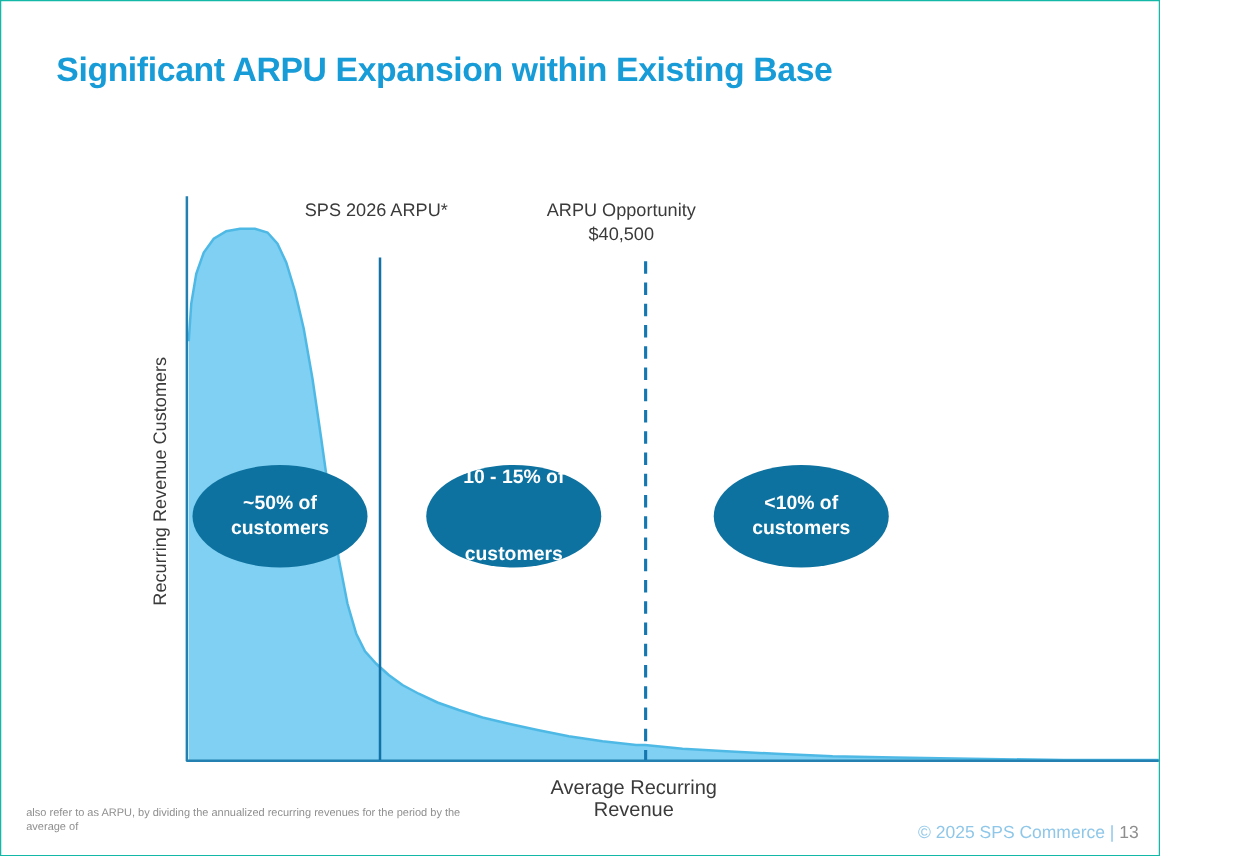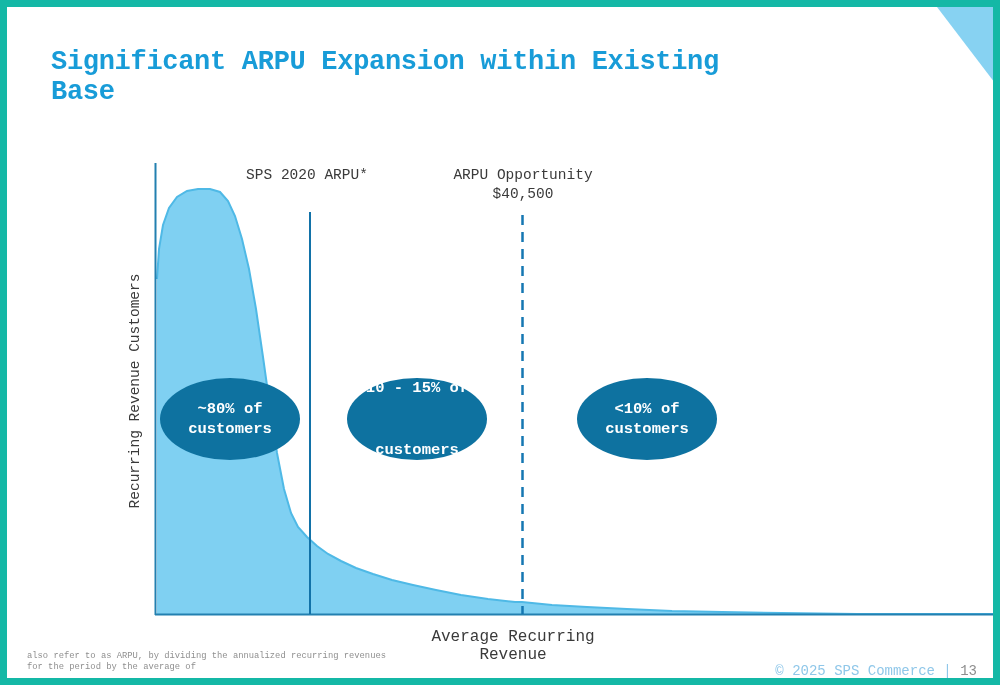"Significant ARPU Expansion within" .slide { border: 7px solid #14b8a6 -> 1px solid #14b8a6; font-family: Liberation Mono, monospace -> Liberation Sans, sans-serif; width: 1000px -> 928px }
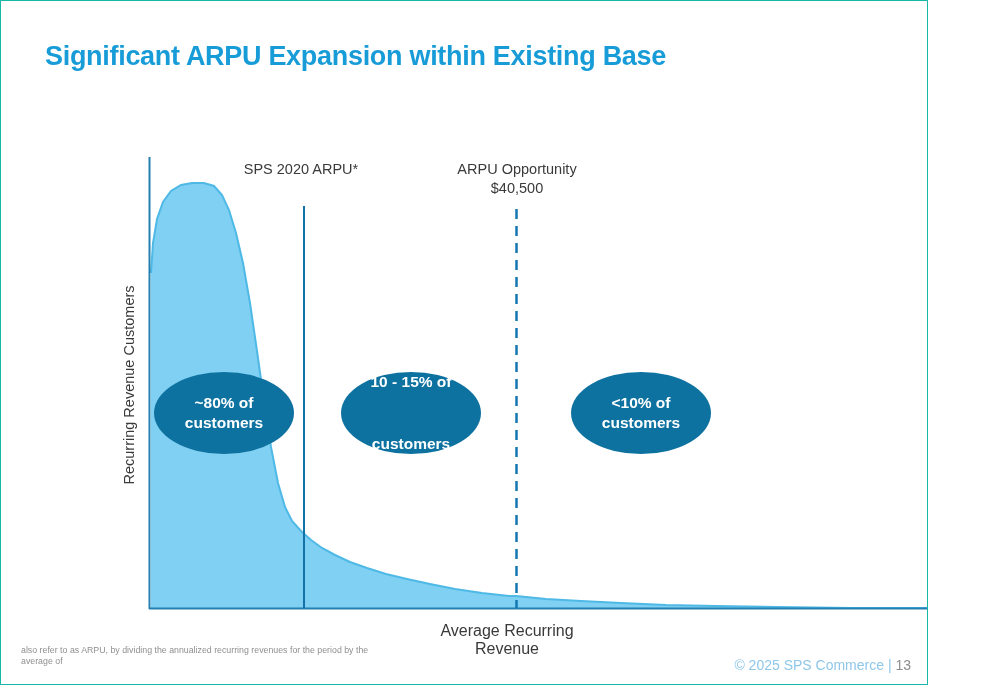"SPS 2020 ARPU*" span { text: 2020 -> 2026 }
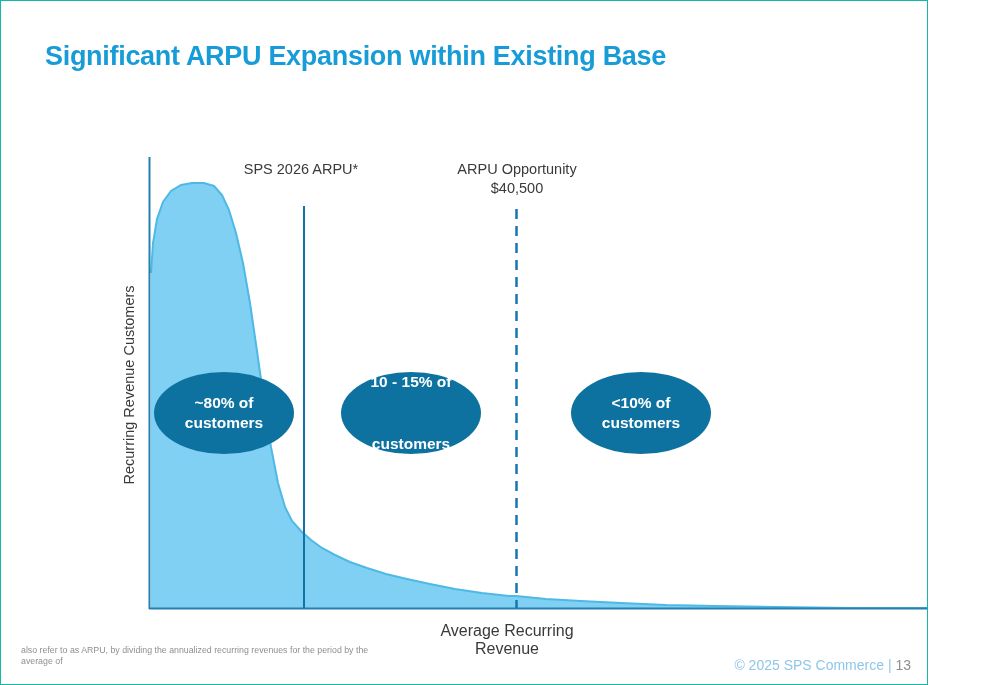"ARPU Opportunity" div.marker-label { left: 406px -> 386px }
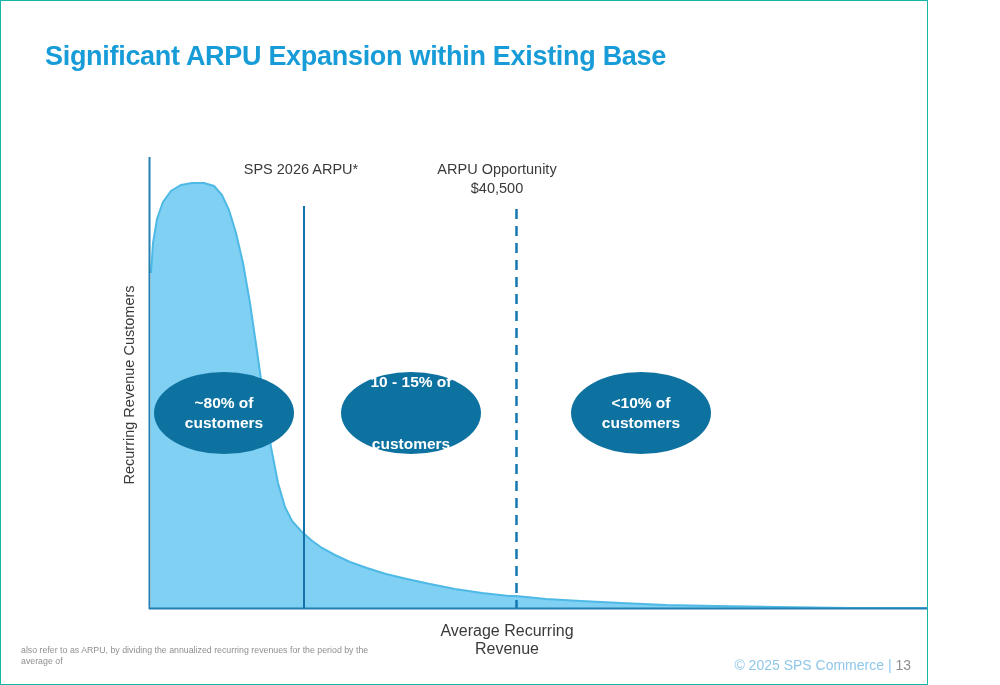"~80% of" span { text: 80% -> 50% }
